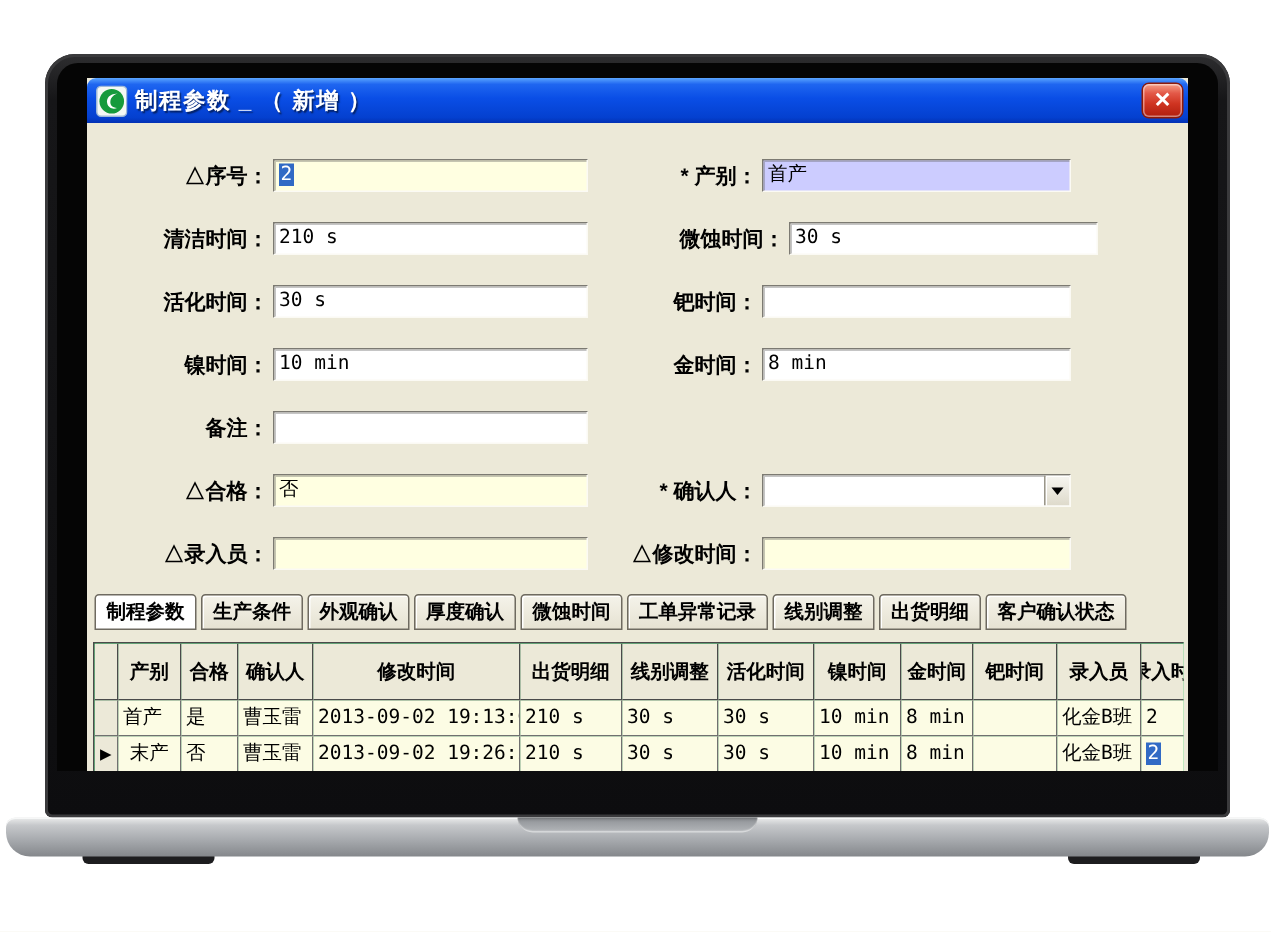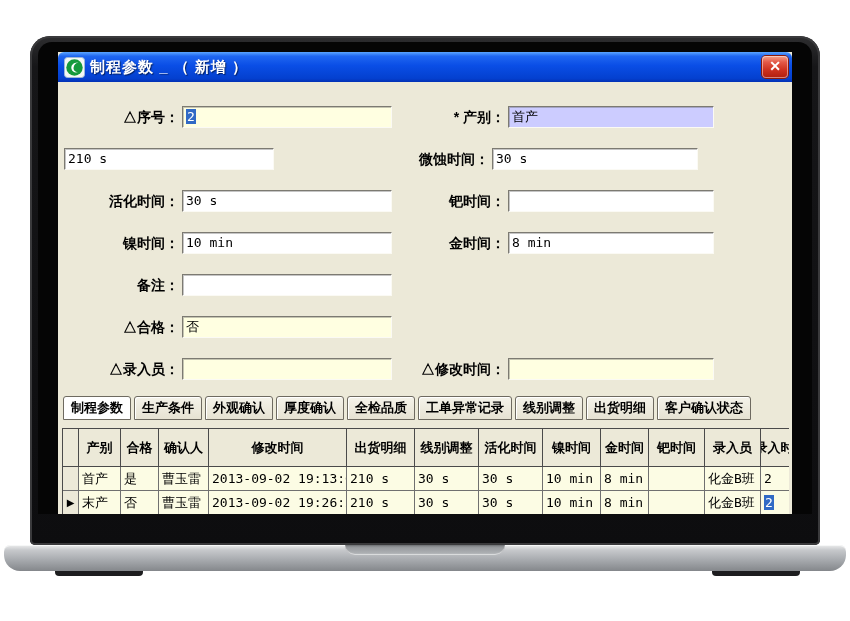"清洁时间：" label.lab { html: none -> <label>清洁时间：</label> }
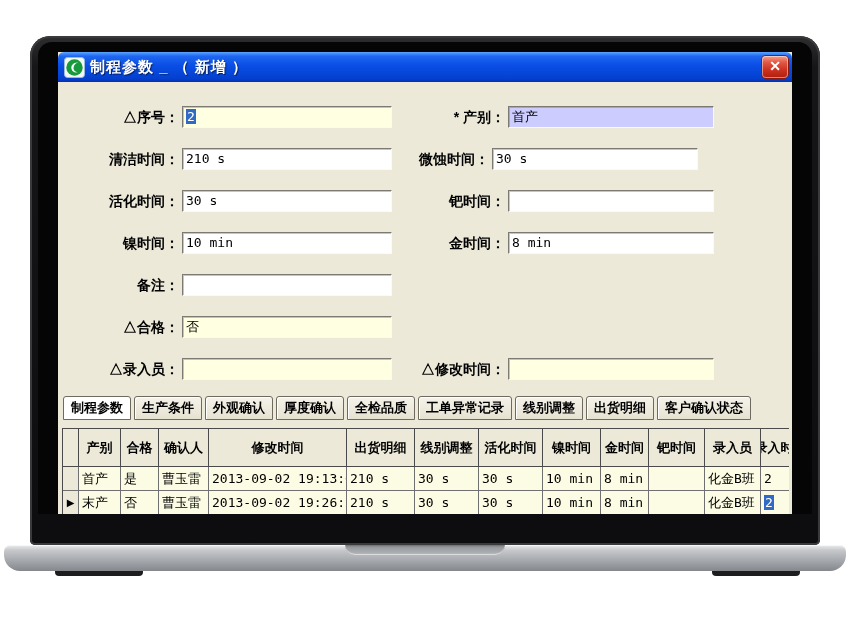"微蚀时间：" div.f { left: 324px -> 358px }
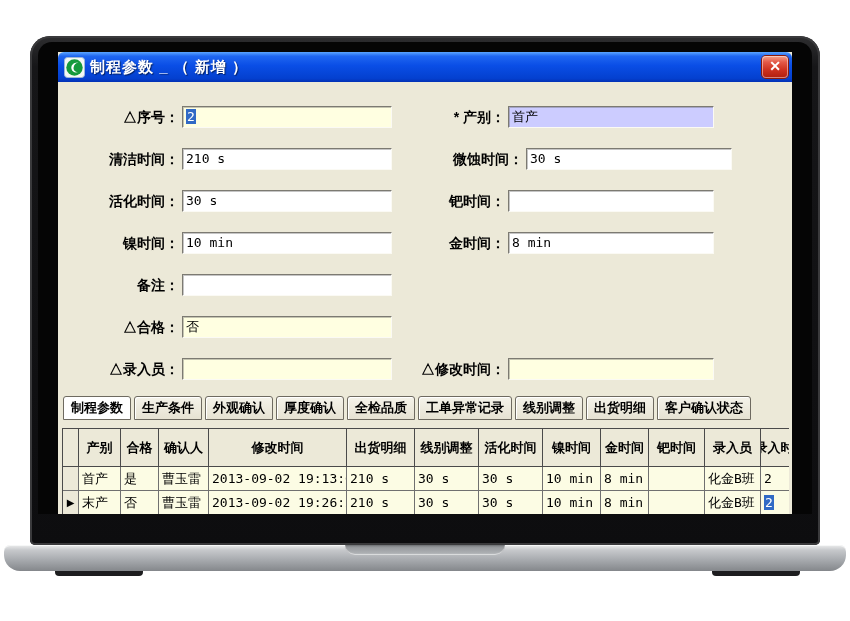"* 确认人：" div.f { html: none -> <div> <label>* 确认人：</label> <div> <span></span> <span> <span></span> </span> </div> </div> }
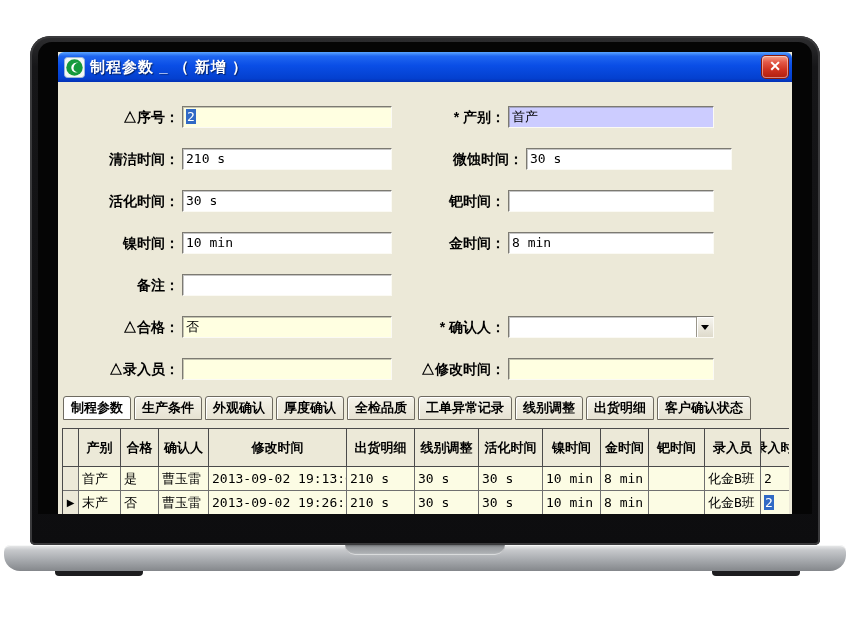"全检品质" div.tab { text: 全检品质 -> 微蚀时间 }
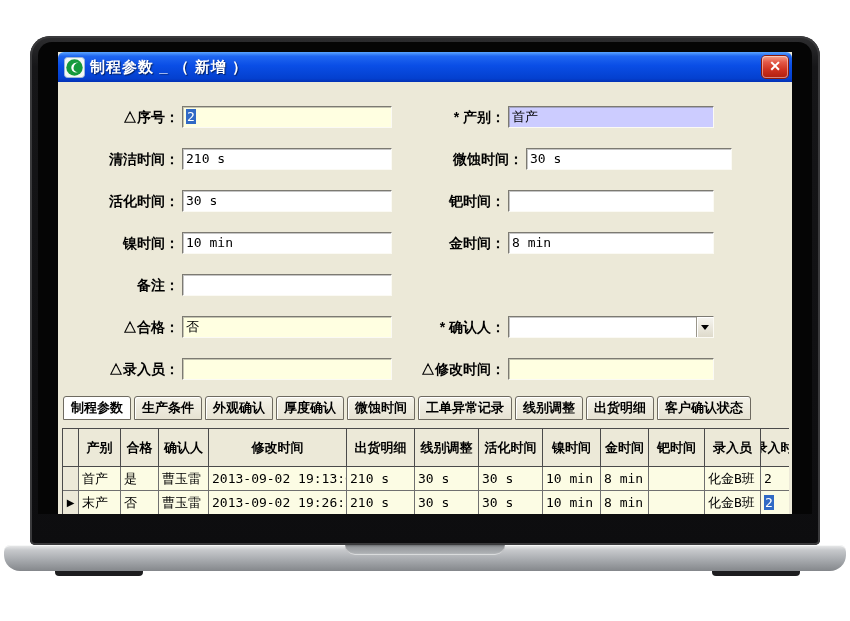"末产" div.gcell { text-align: none -> center }
